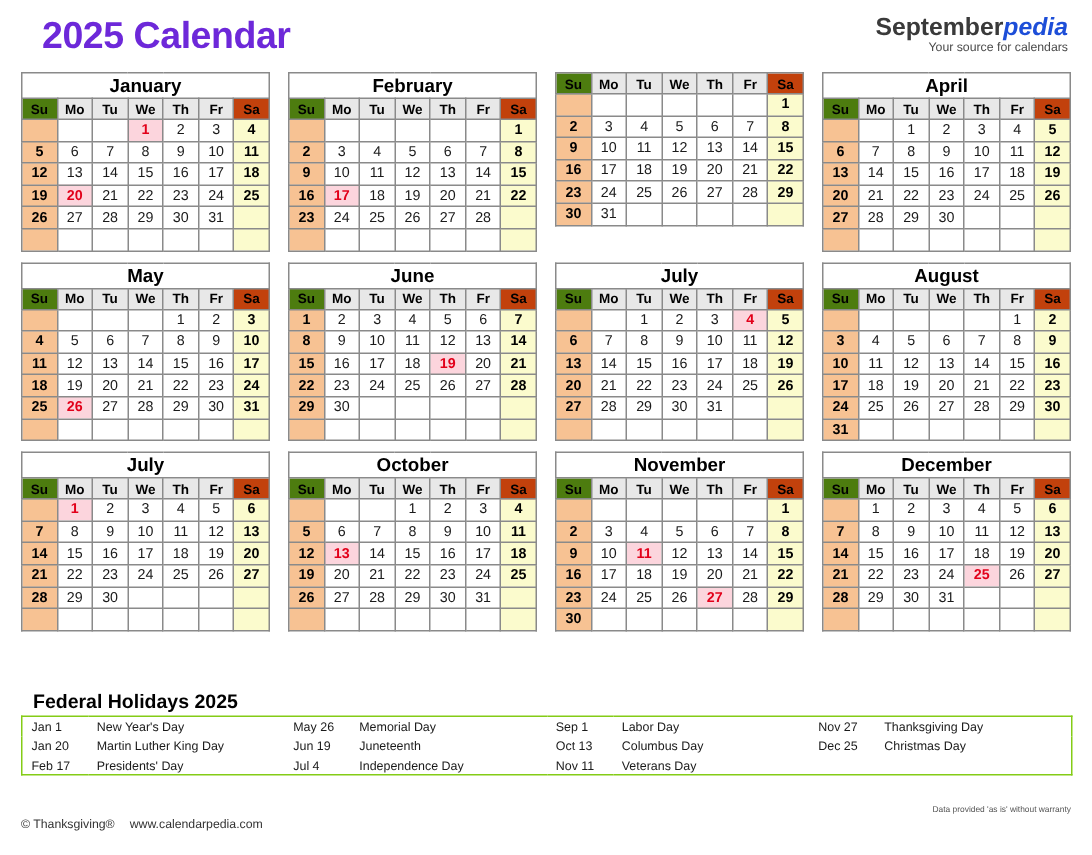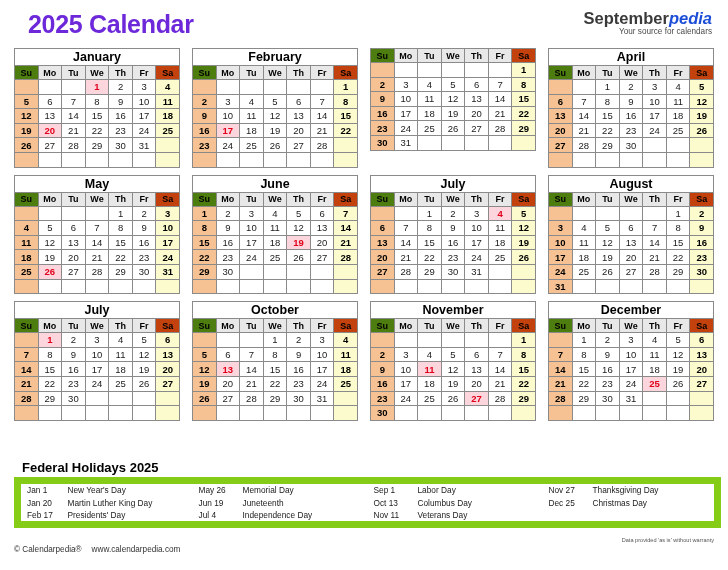"Jan 1" table.holtab { border: 7px solid #84cc16 -> 1px solid #84cc16 }
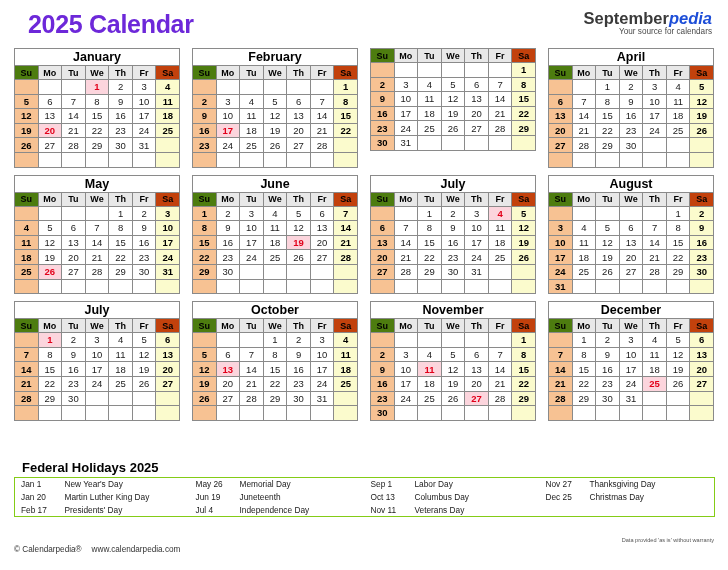"© Calendarpedia®" span { text: Calendarpedia -> Thanksgiving }
